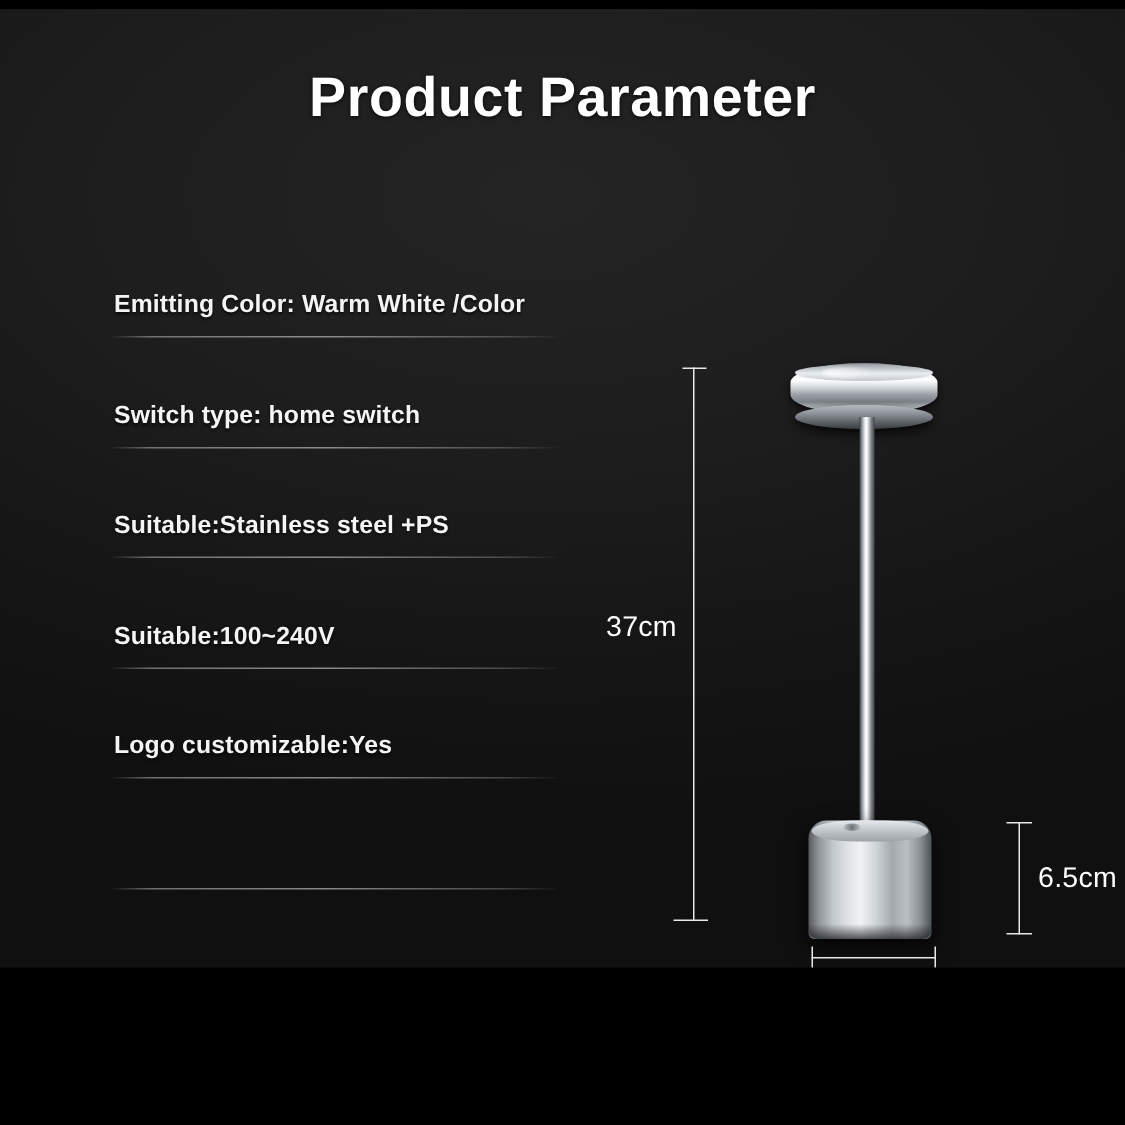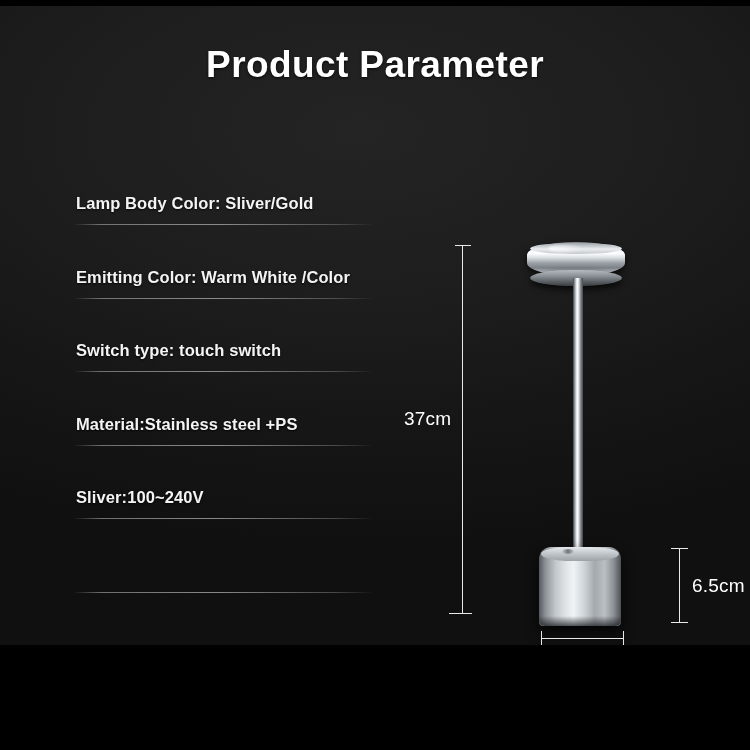"Lamp Body Color: Sliver/Gold" div.spec-row { html: <div> <div>Lamp Body Color: Sliver/Gold</div> <div></div> </div> -> none }
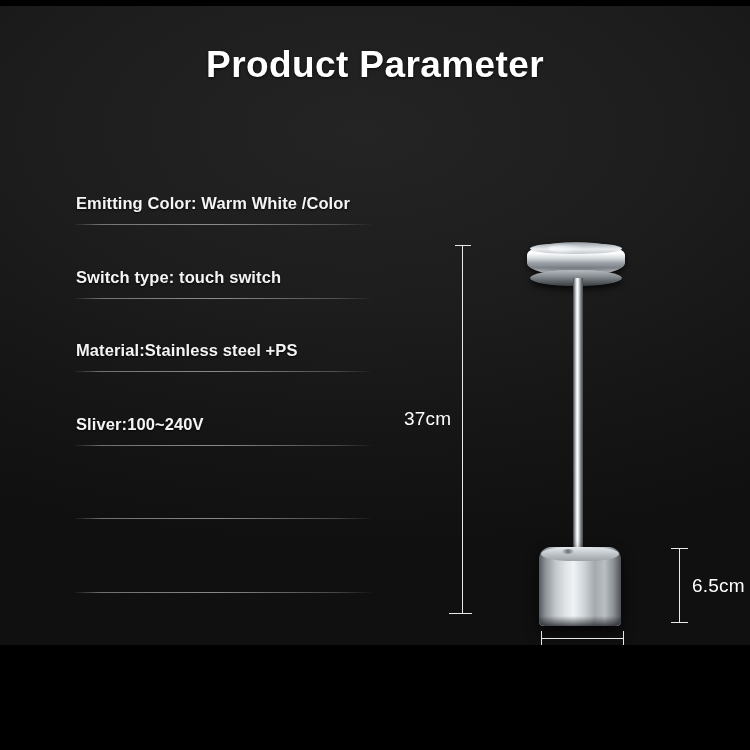"Switch type: touch switch" div.spec-text { text: touch -> home }
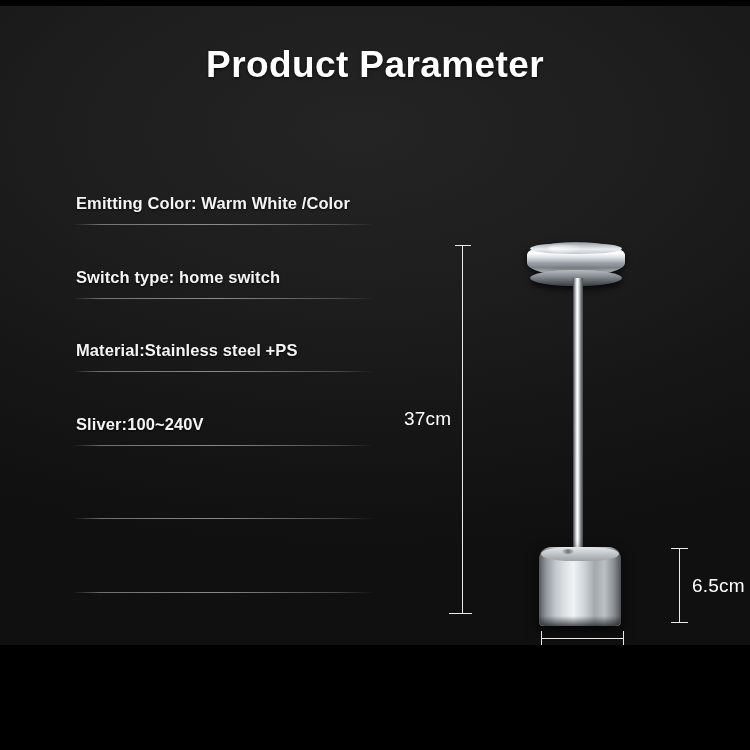"Material:Stainless steel +PS" div.spec-text { text: Material:Stainless -> Suitable:Stainless }
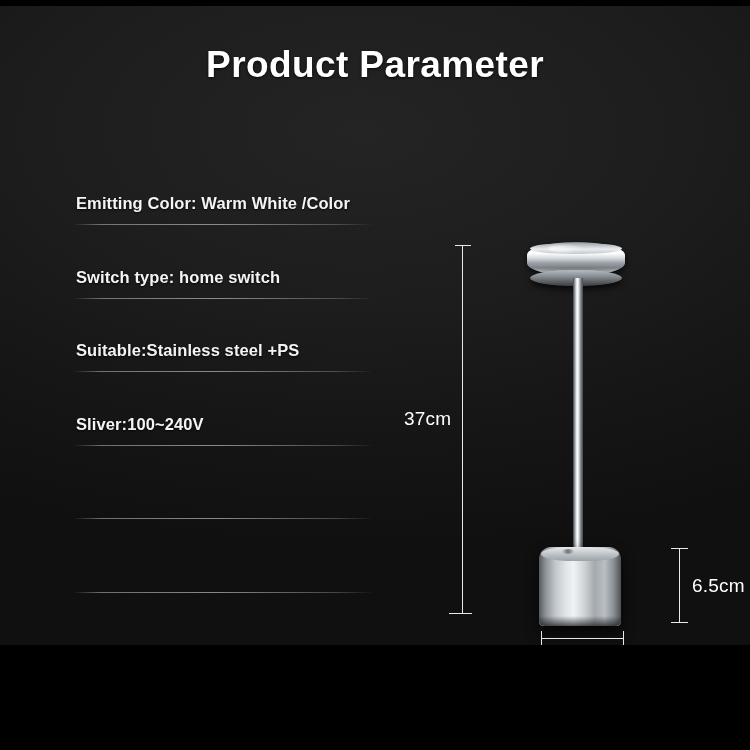"Sliver:100~240V" div.spec-text { text: Sliver:100 -> Suitable:100 }
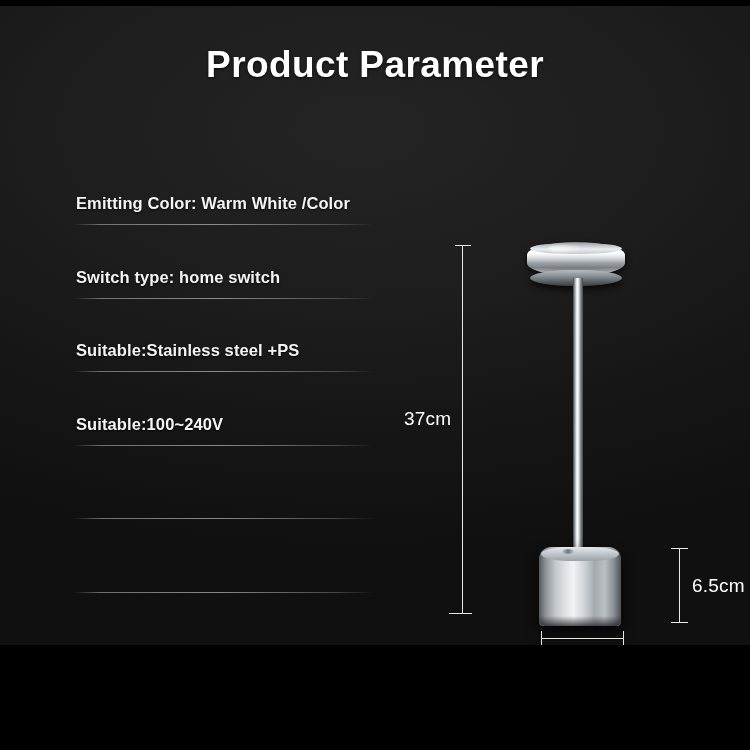"Logo customizable:Yes" div.spec-text { html: none -> <div>Logo customizable:Yes</div> }
